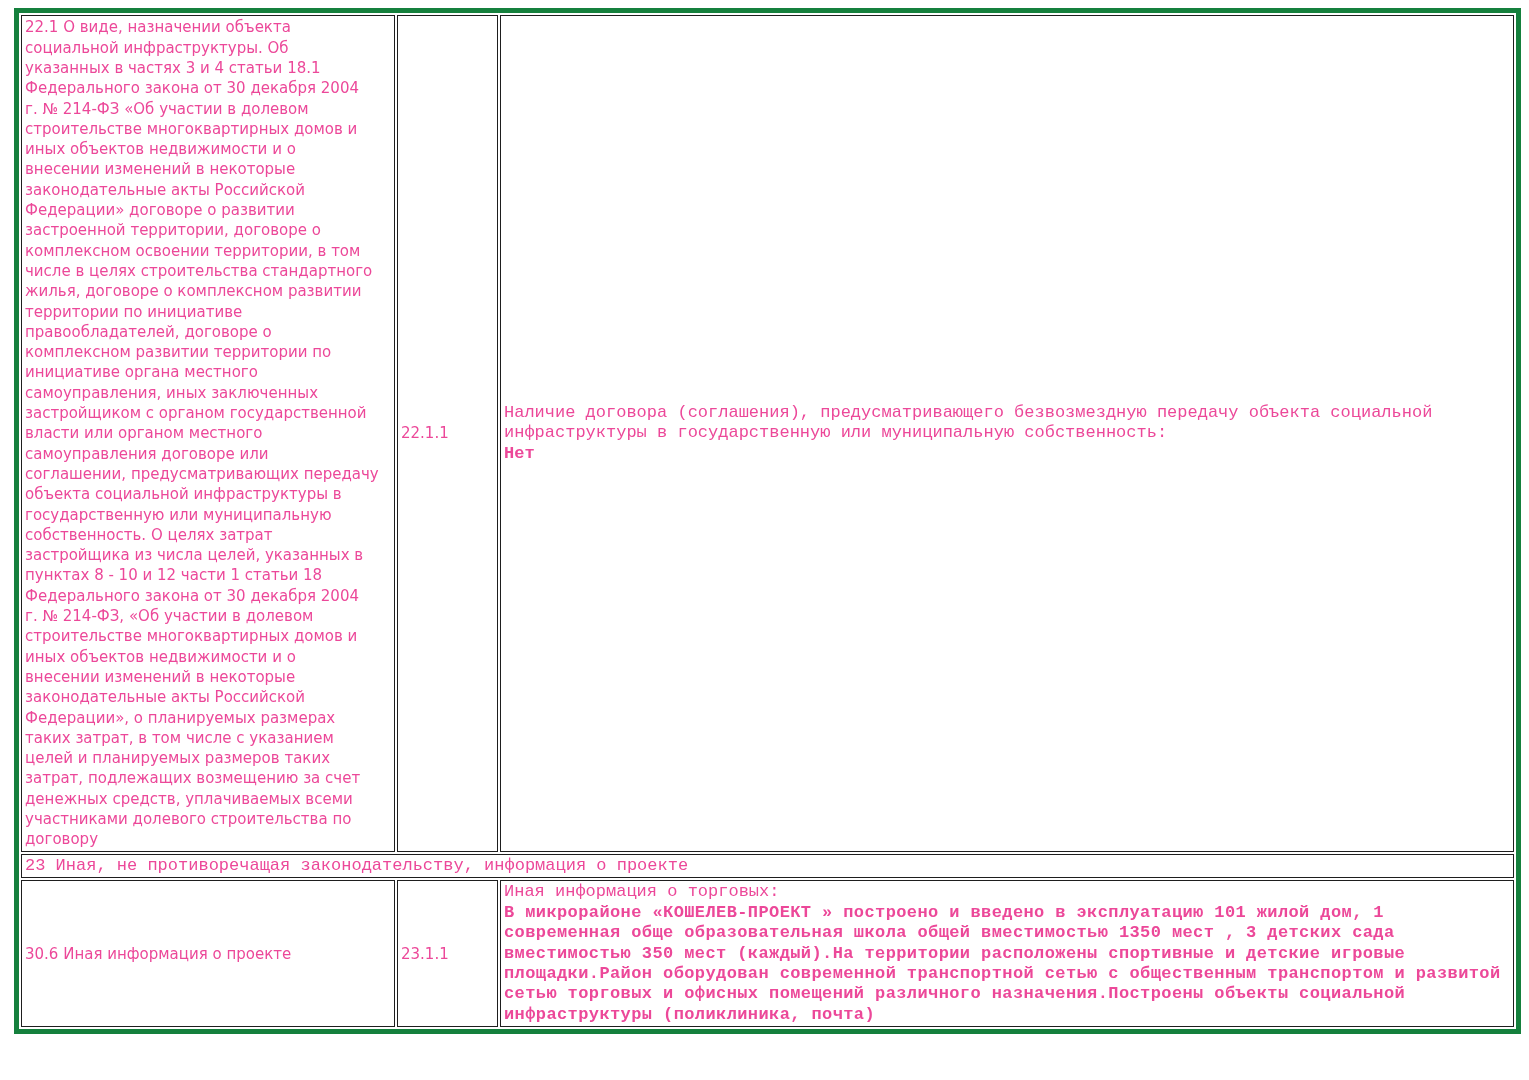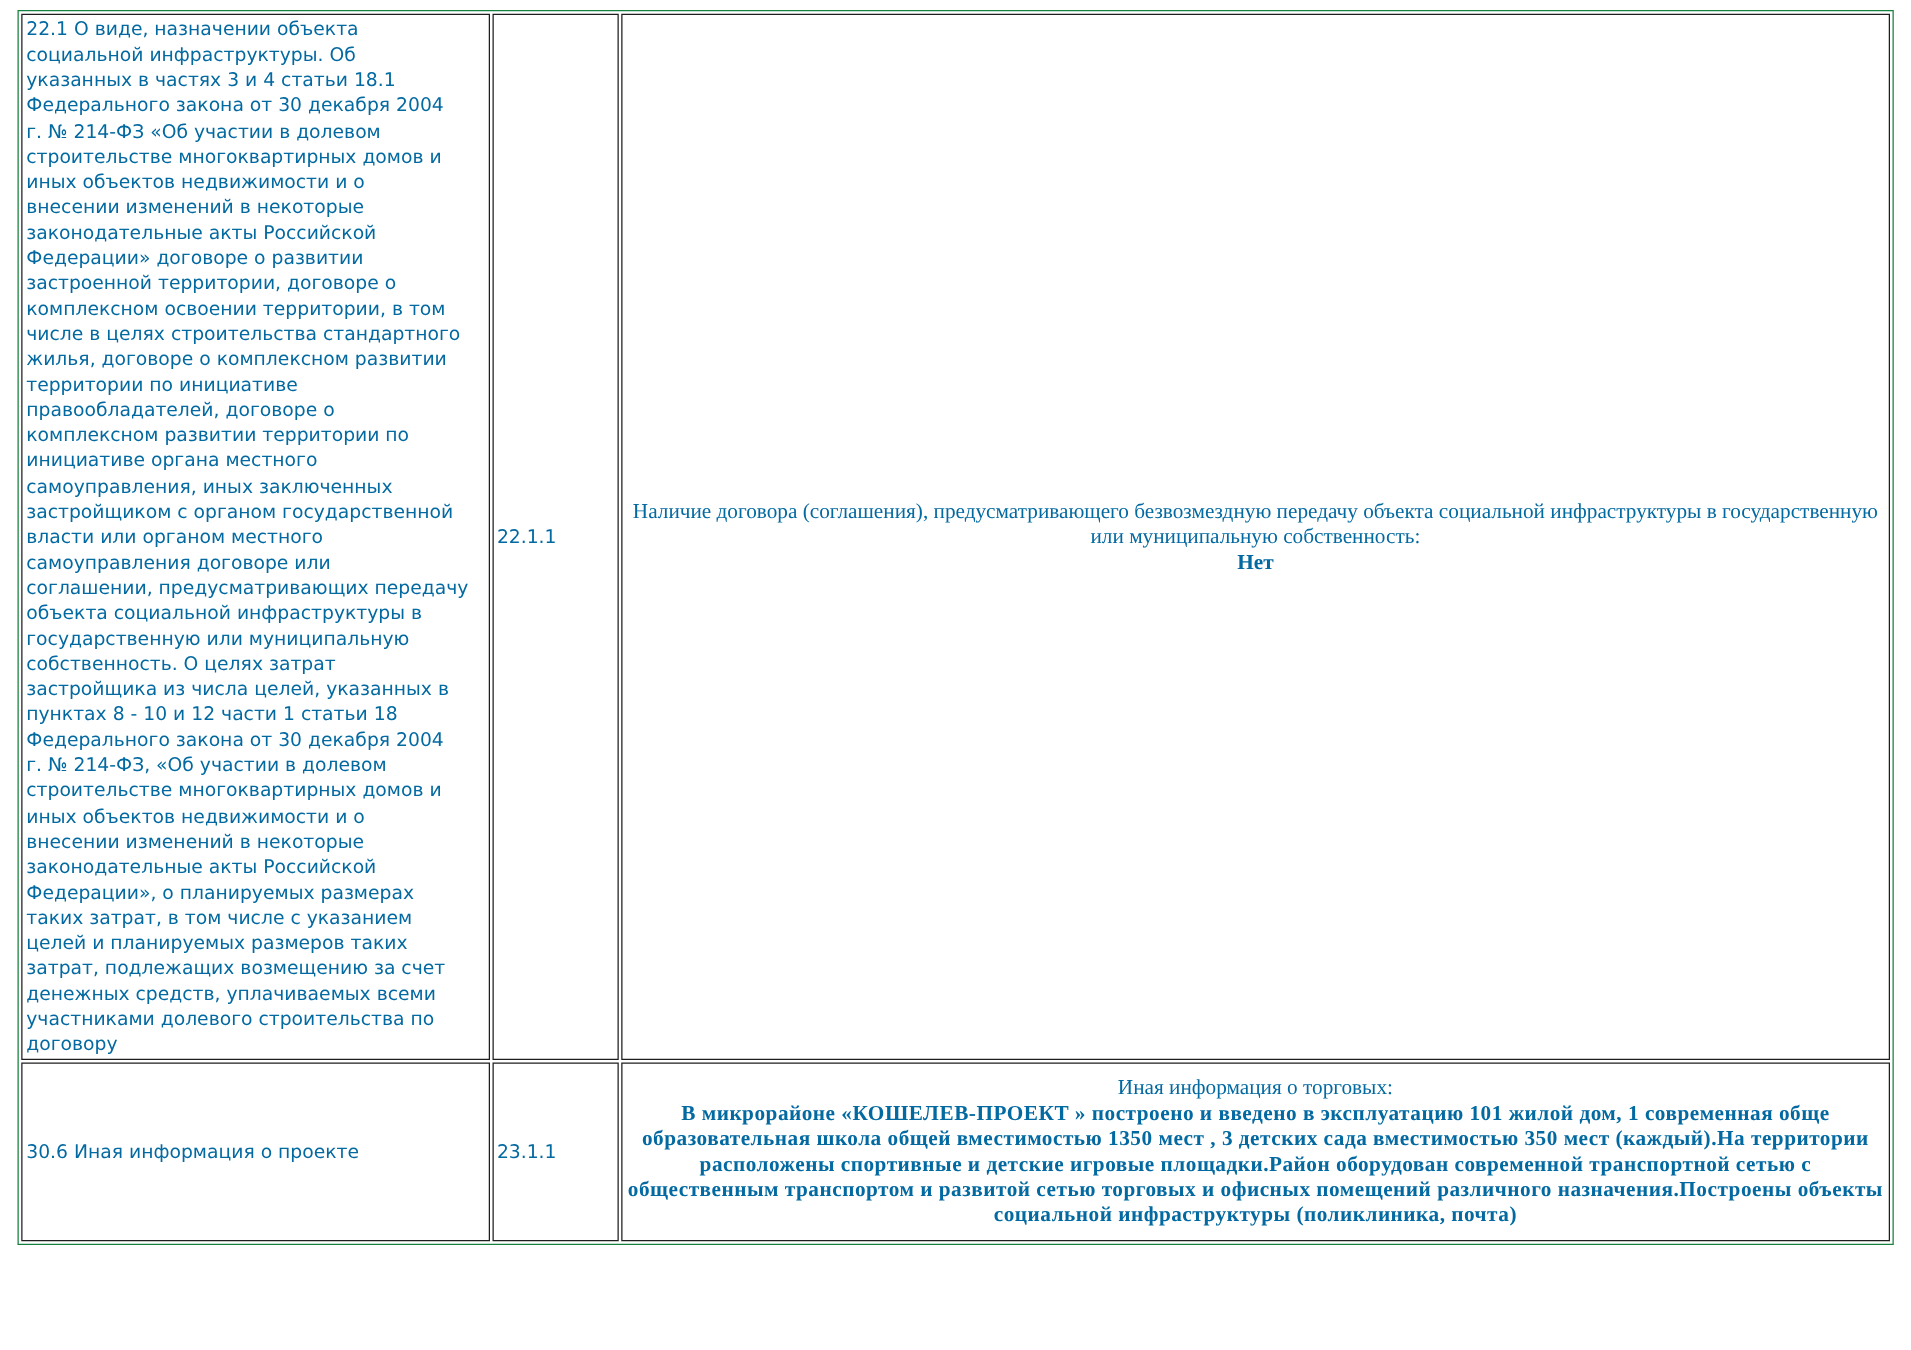"22.1 О виде, назначении объекта" .doc-table { border: 1px solid #15803d -> 5px solid #15803d; color: #0369a1 -> #ec4899 }
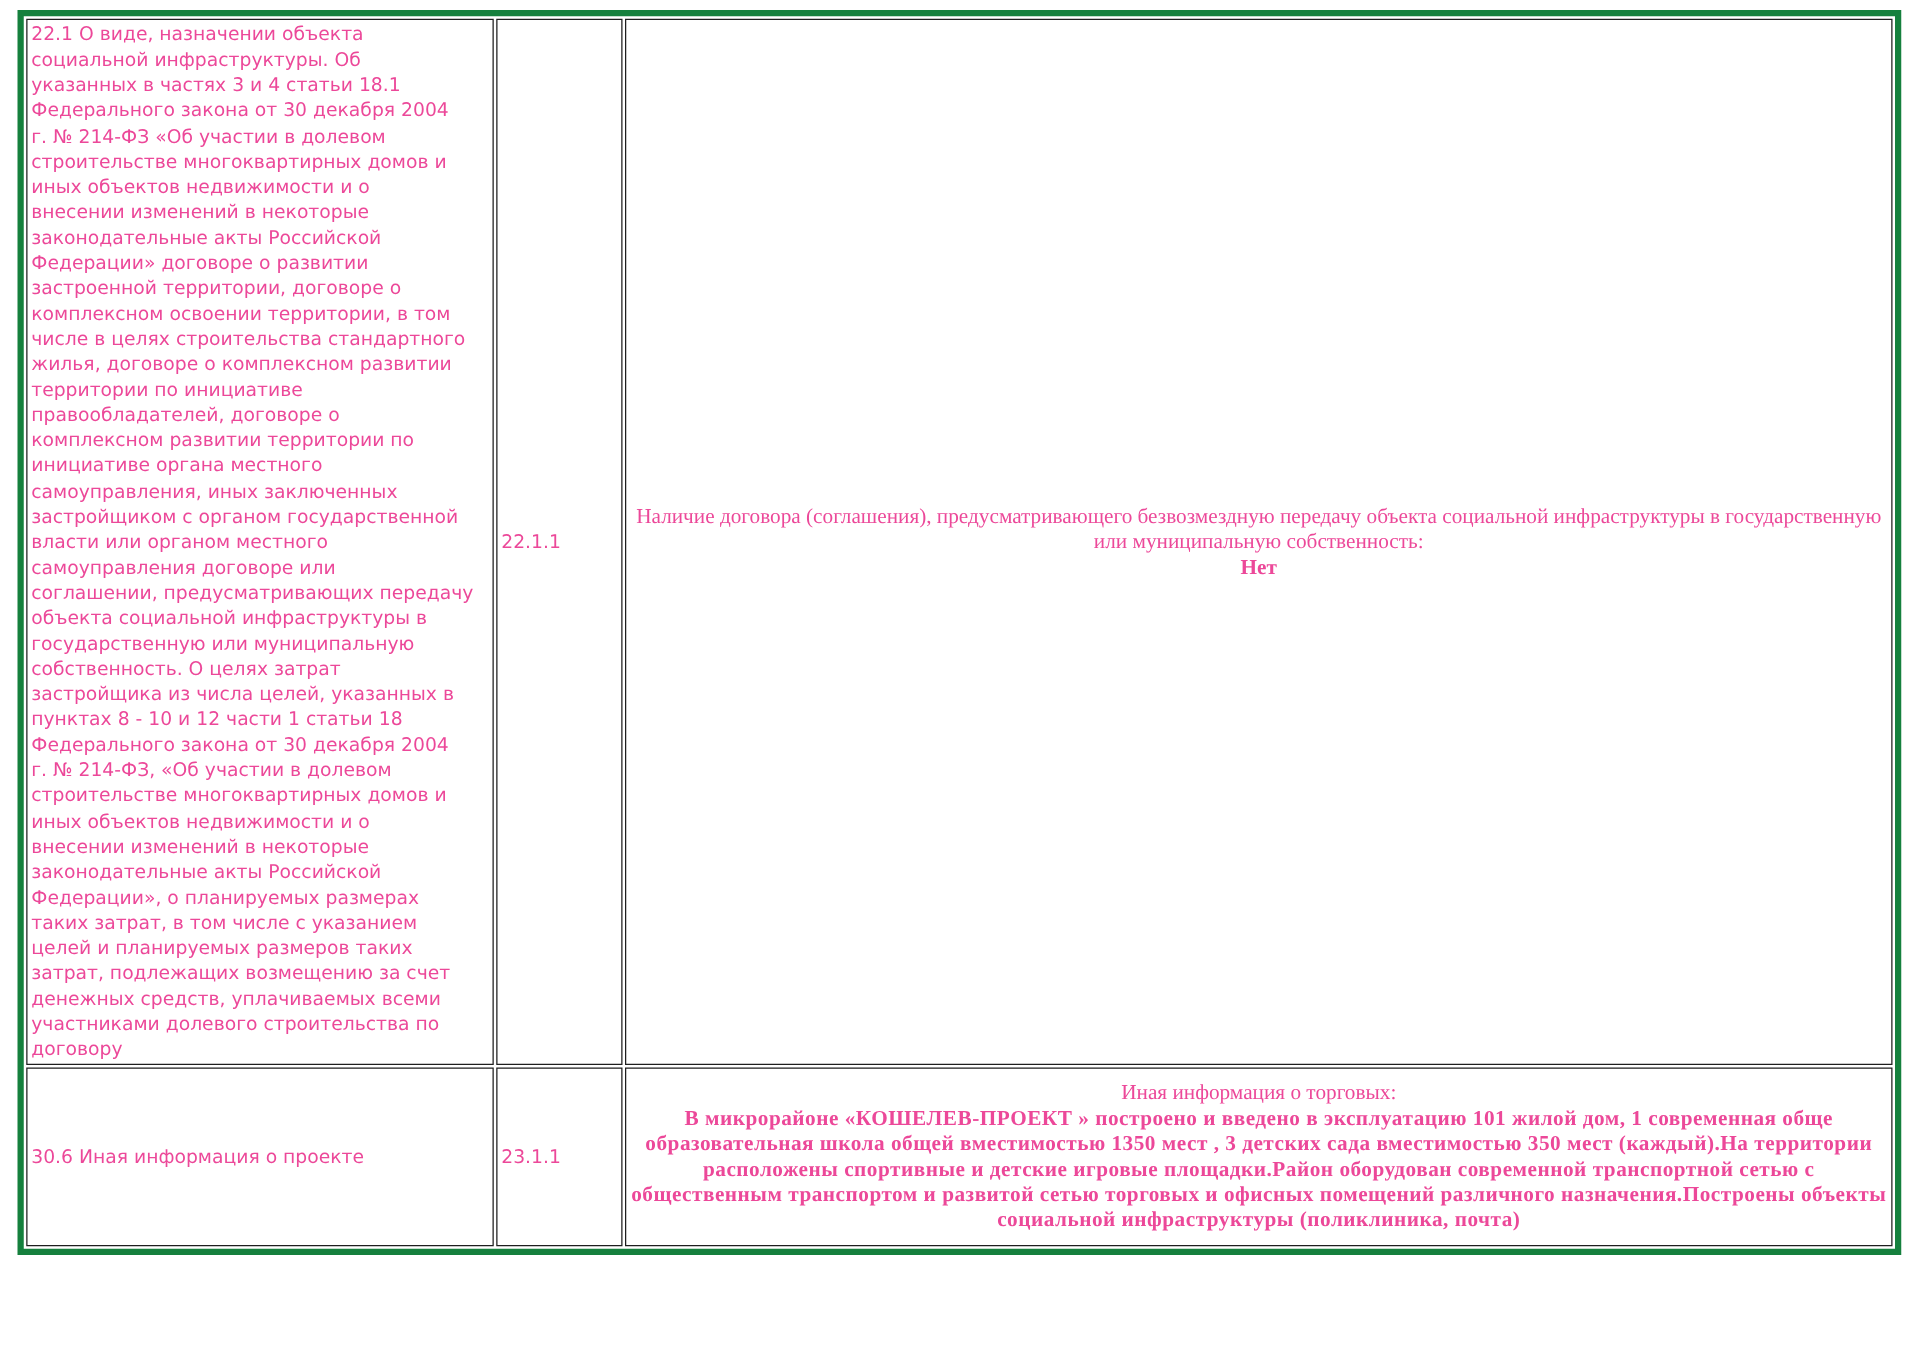"Наличие договора (соглашения)," .f-narrow { font-family: Liberation Serif, serif -> Liberation Mono, monospace; text-align: center -> none }
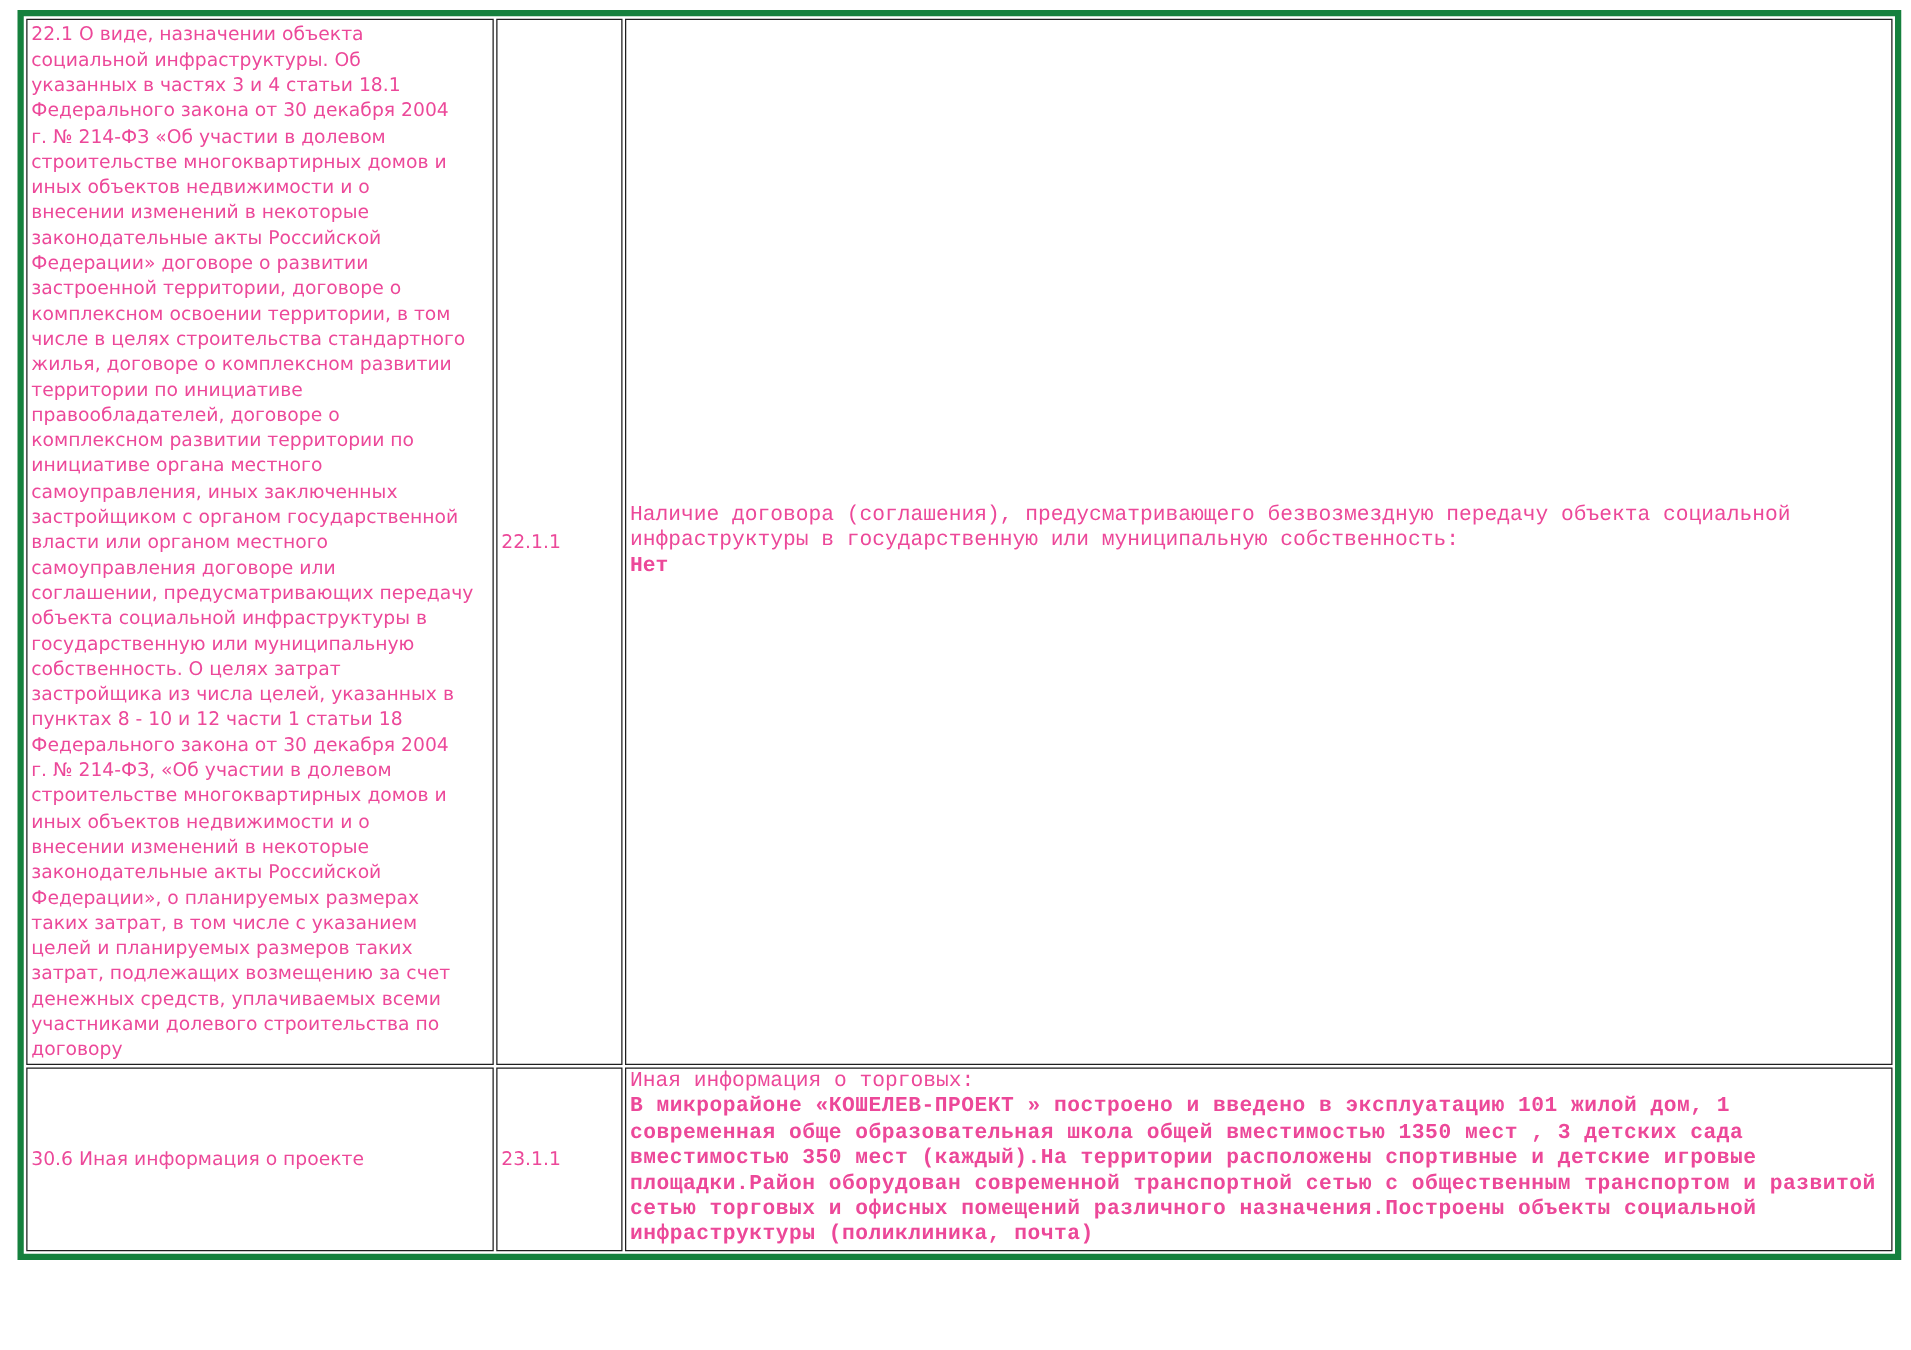"23 Иная, не противоречащая" tr.row-23 { html: none -> <tr> <td>23 Иная, не противоречащая законодательству, информация о проекте</td> </tr> }
